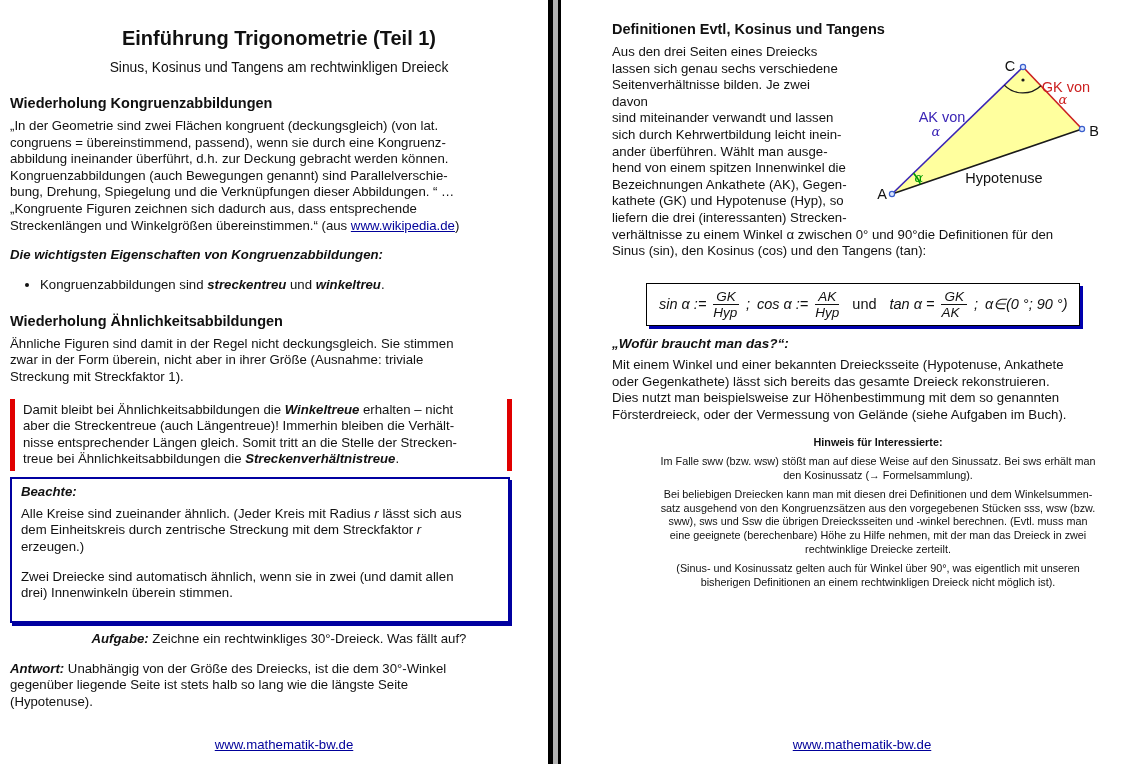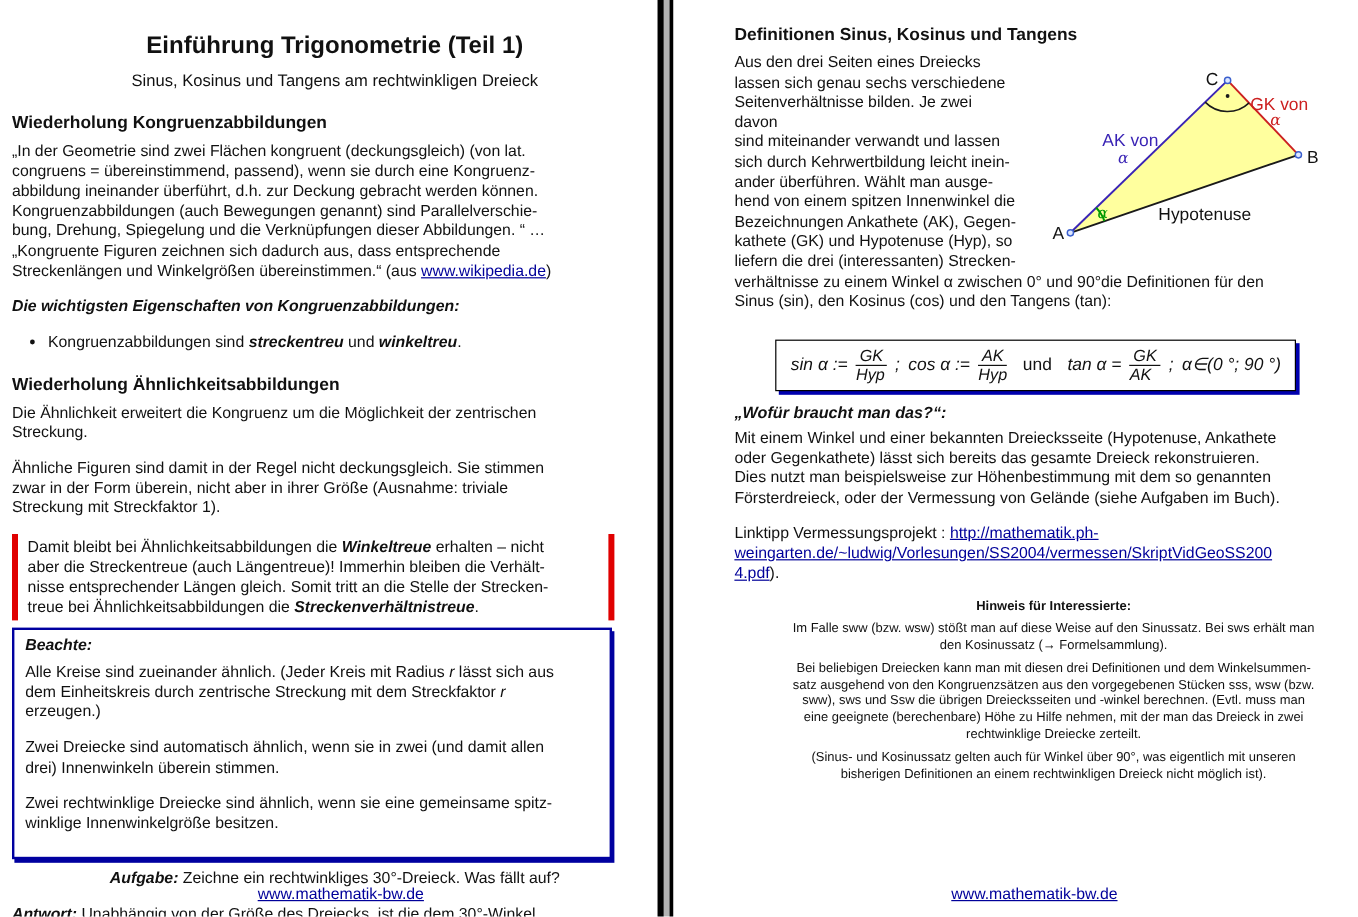"Definitionen Sinus, Kosinus und Tangens" div.h { text: Sinus -> Evtl }
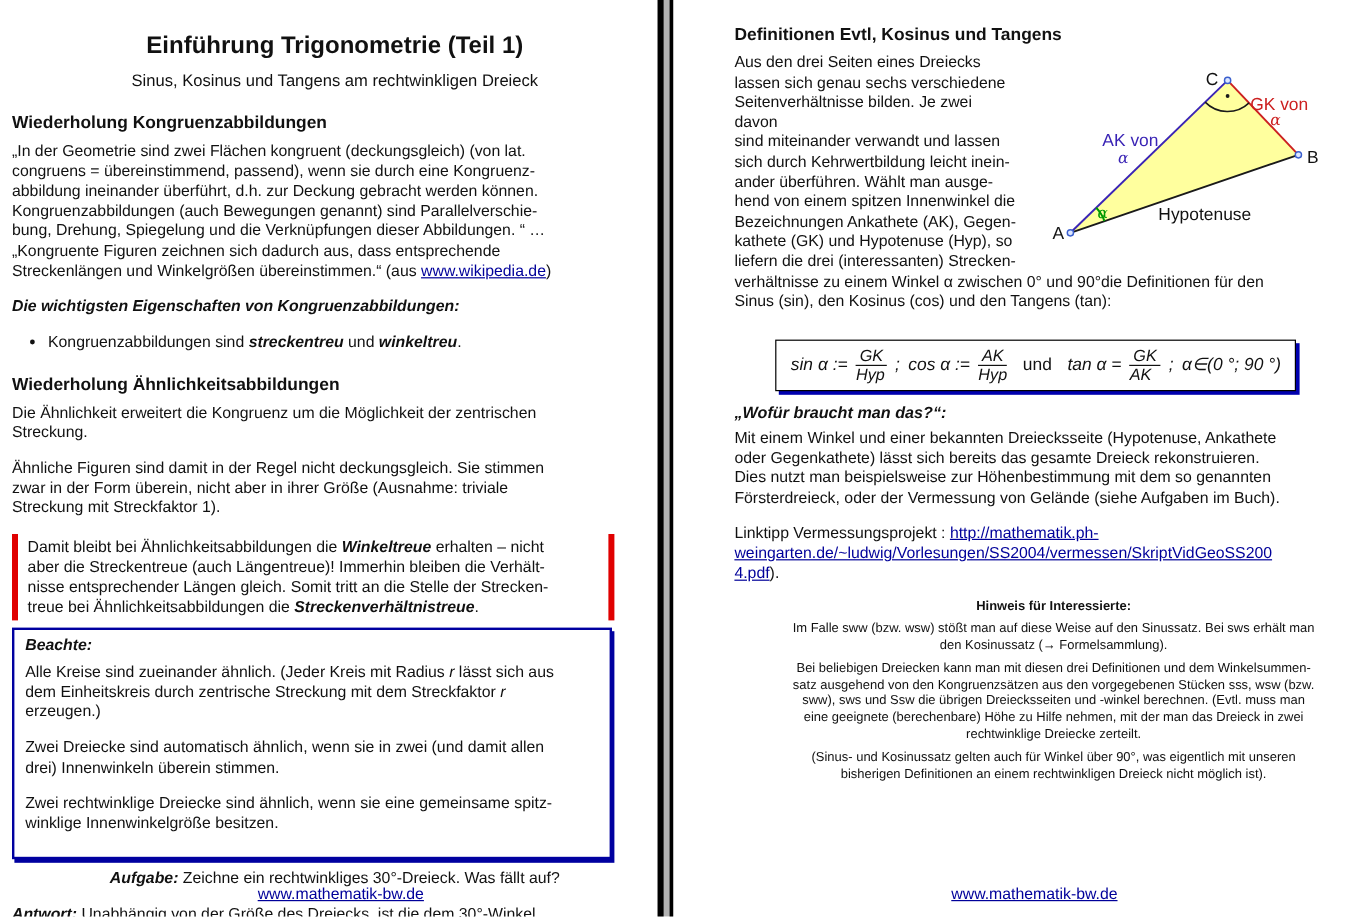"Die Ähnlichkeit erweitert die Kongruenz" p.body { html: <p>Die Ähnlichkeit erweitert die Kongruenz um die Möglichkeit der zentrischen Streckung.</p> -> none }
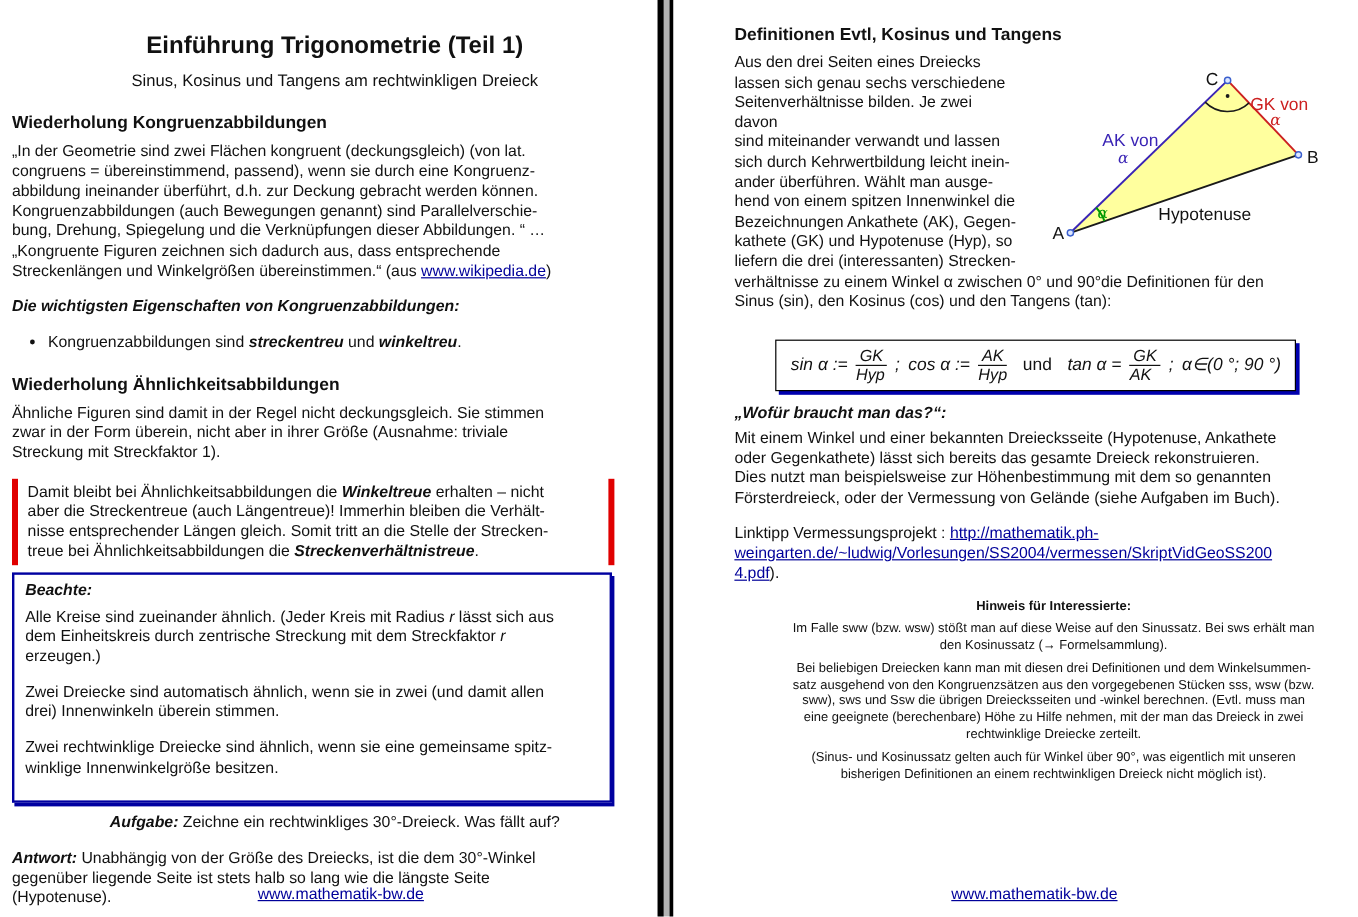"Linktipp Vermessungsprojekt :" p.body { html: <p><span>Linktipp Vermessungsprojekt : </span><a>http://mathematik.ph- weingarten.de/~ludwig/Vorlesungen/SS2004/vermessen/SkriptVidGeoSS200 4.pdf</a><span>).</span></p> -> none }
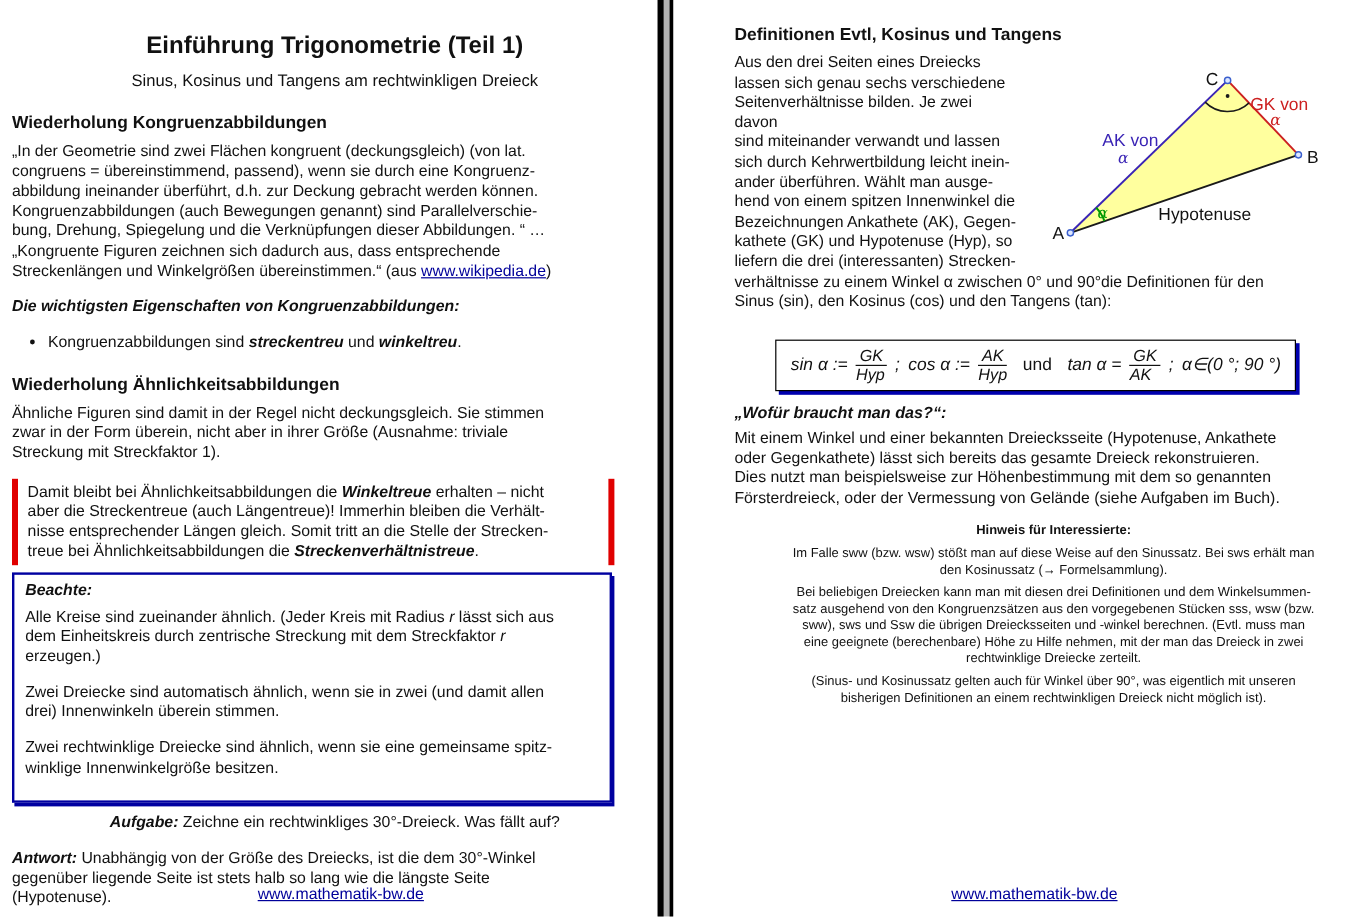"Zwei rechtwinklige Dreiecke sind" p.body { html: <p>Zwei rechtwinklige Dreiecke sind ähnlich, wenn sie eine gemeinsame spitz- winklige Innenwinkelgröße besitzen.</p> -> none }
